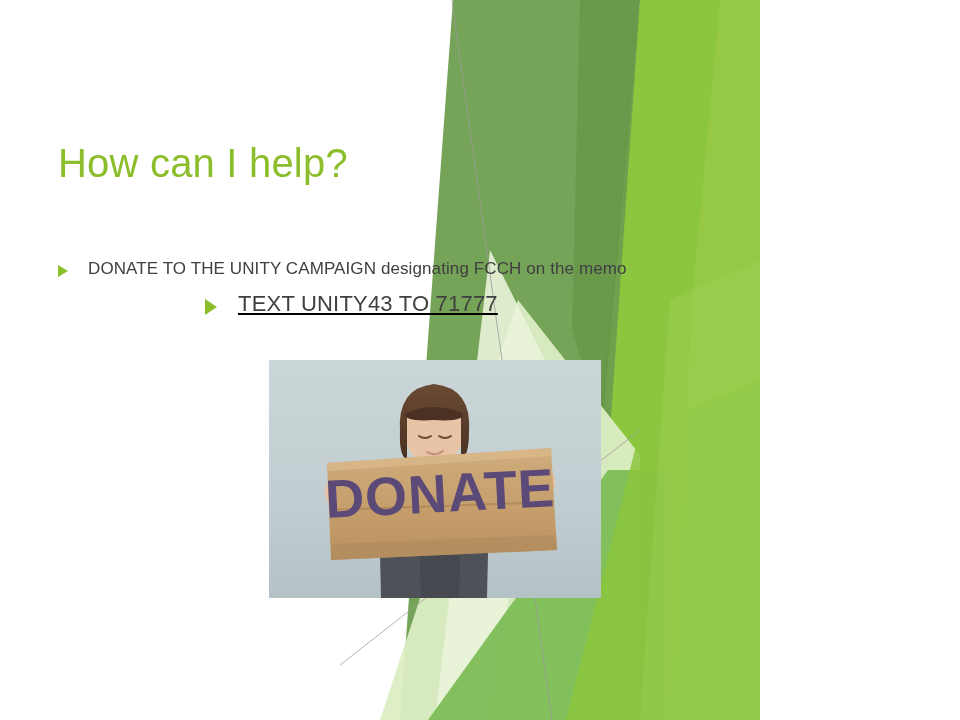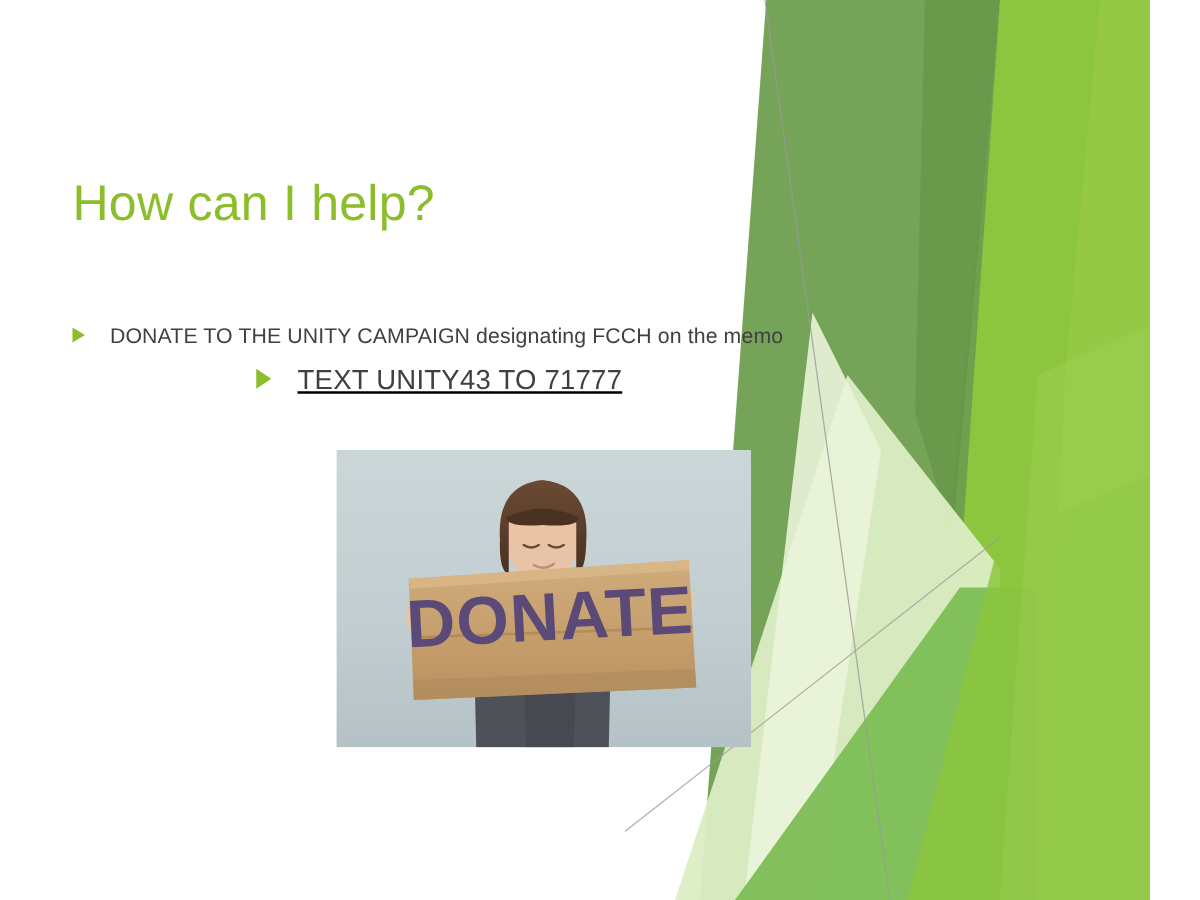"How can I help?" #slide { width: 920px -> 760px }
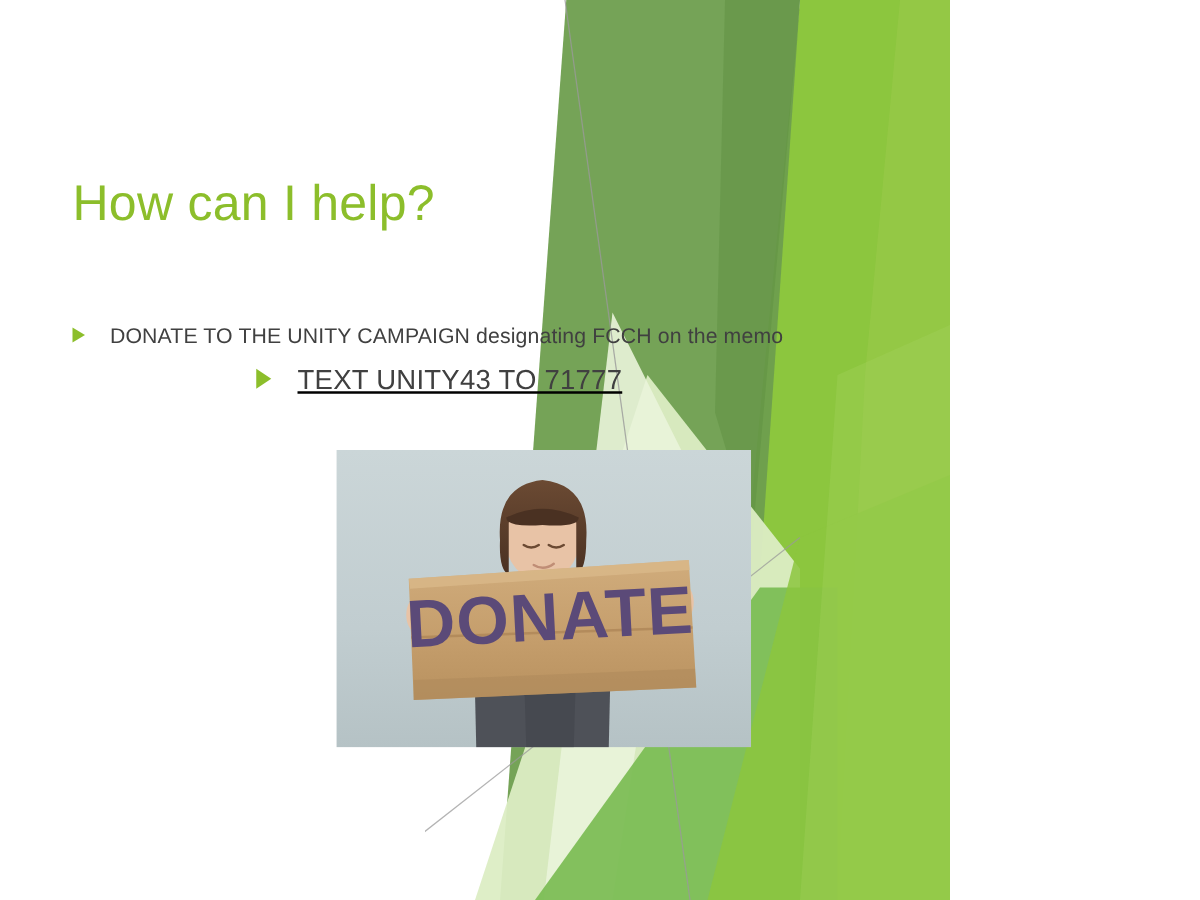"DONATE TO THE UNITY CAMPAIGN" .bullet-row { align-items: flex-start -> center }
